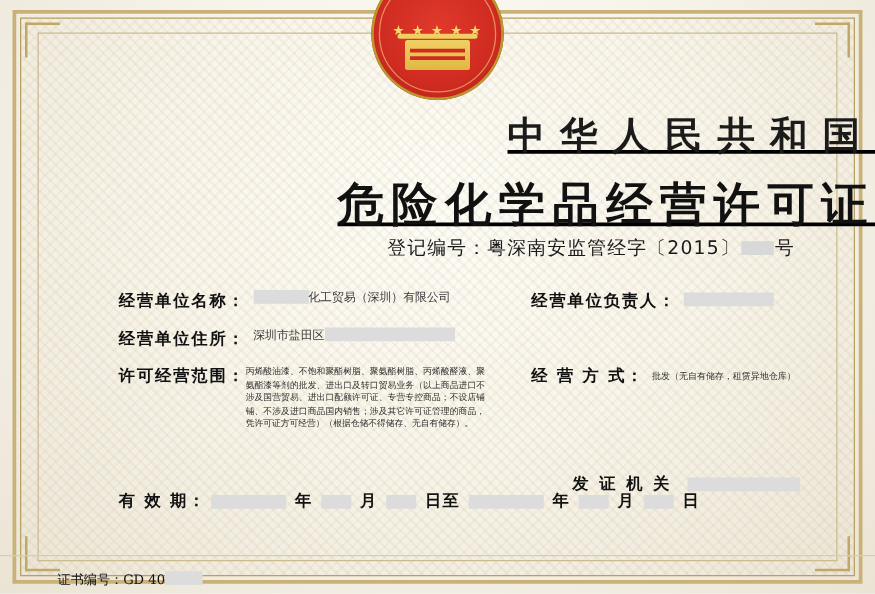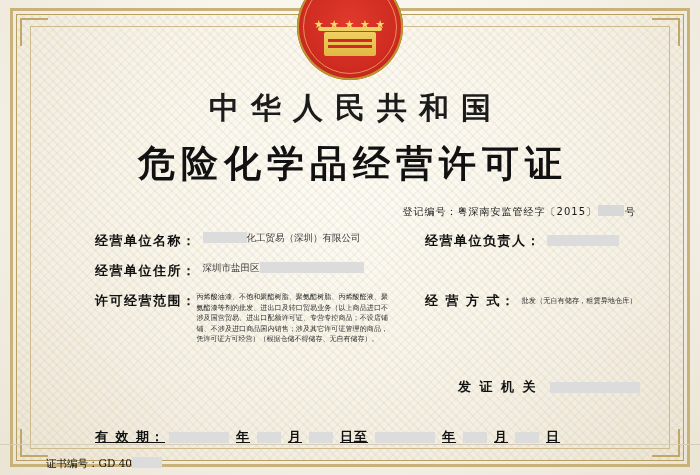"中华人民共和国" .titles { text-align: center -> right; text-decoration: none -> underline }
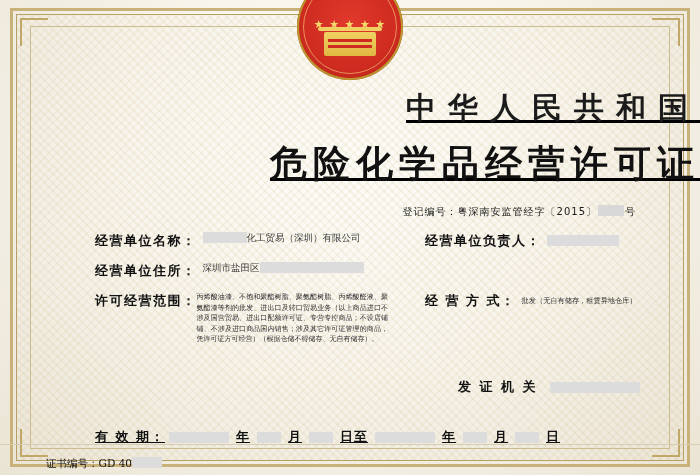"登记编号：粤深南安监管经字〔2015〕 号" .regline { font-size: 10px -> 15px; top: 205px -> 189px }
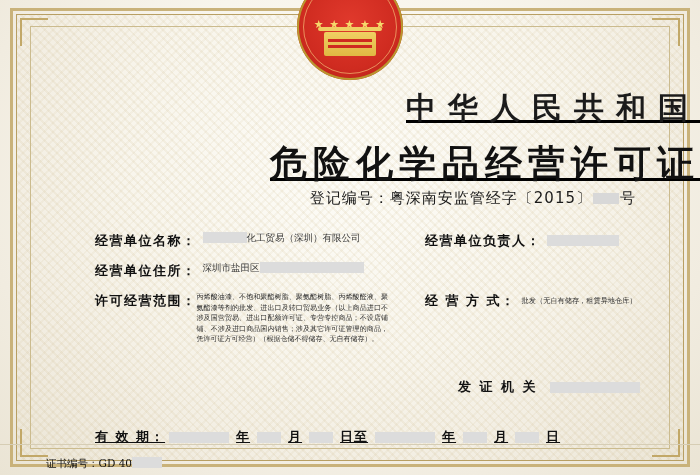"有 效 期：" .validity { text-decoration: underline -> none; top: 428px -> 392px }
